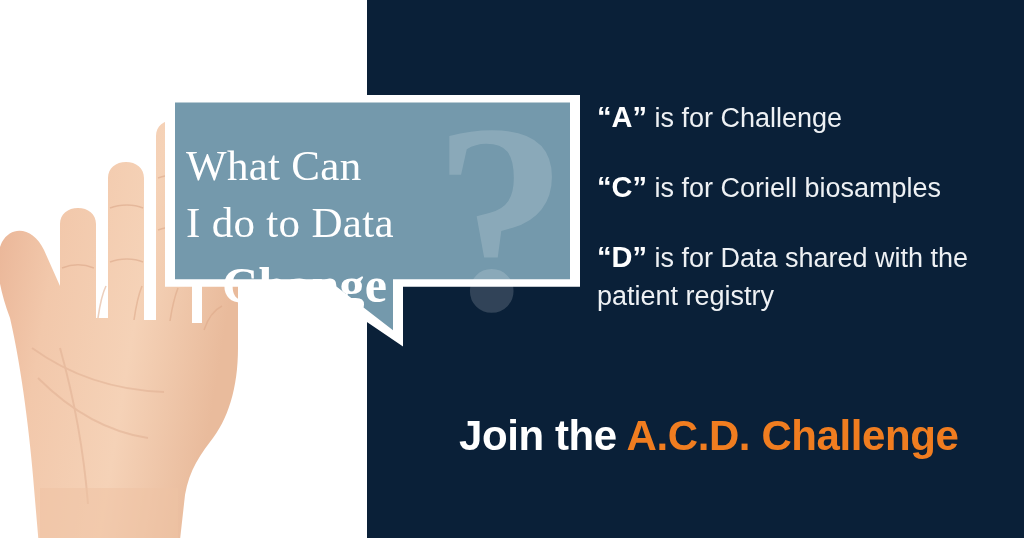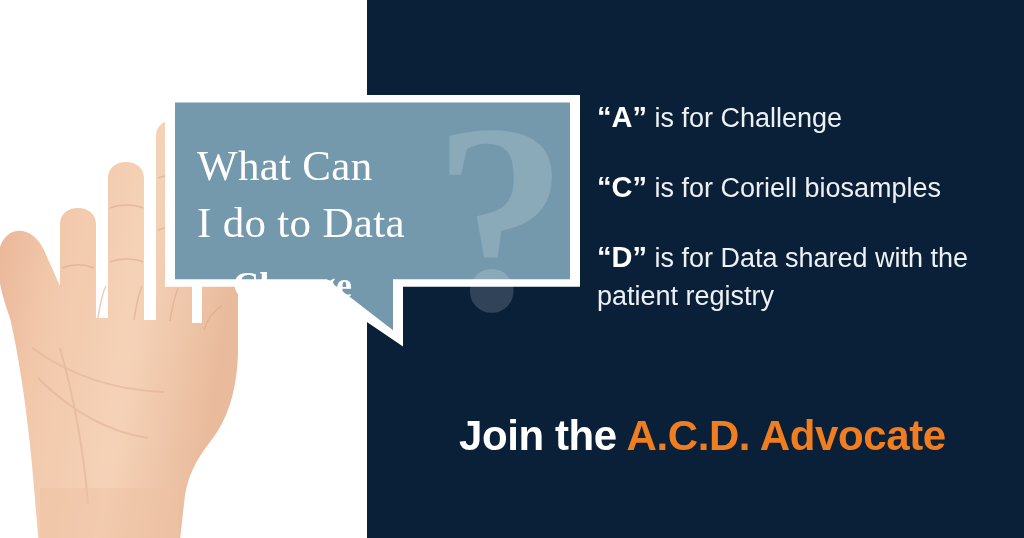"What Can" .bubble-lines { left: 22px -> 11px }
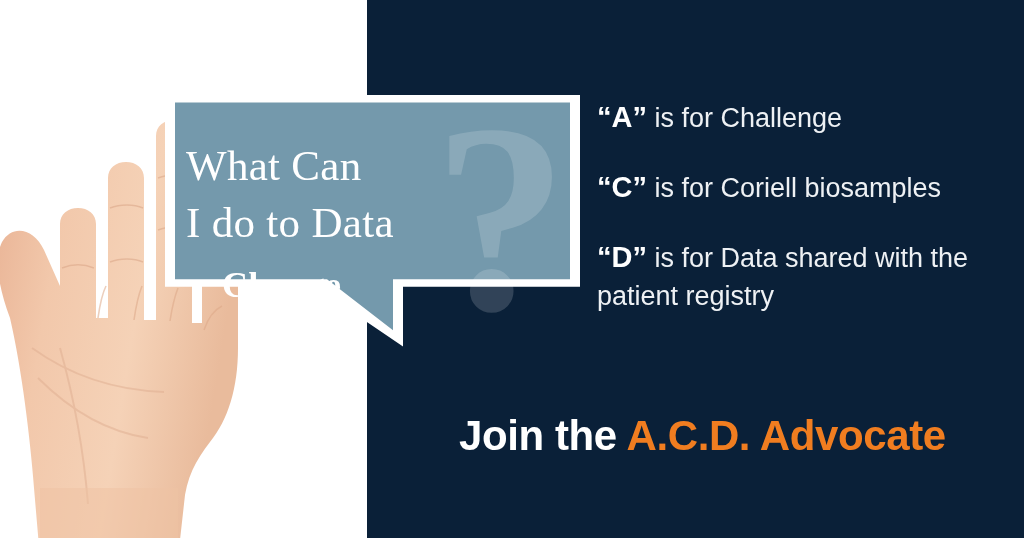"Change" .line-bold { font-size: 36px -> 50px }
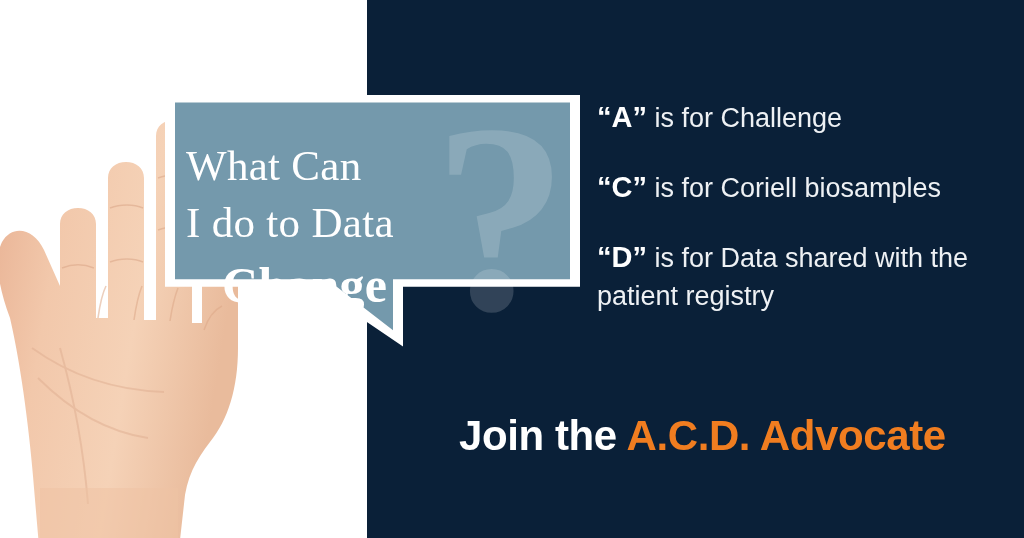"A.C.D. Advocate" span.cta-acd { text: Advocate -> Challenge }
